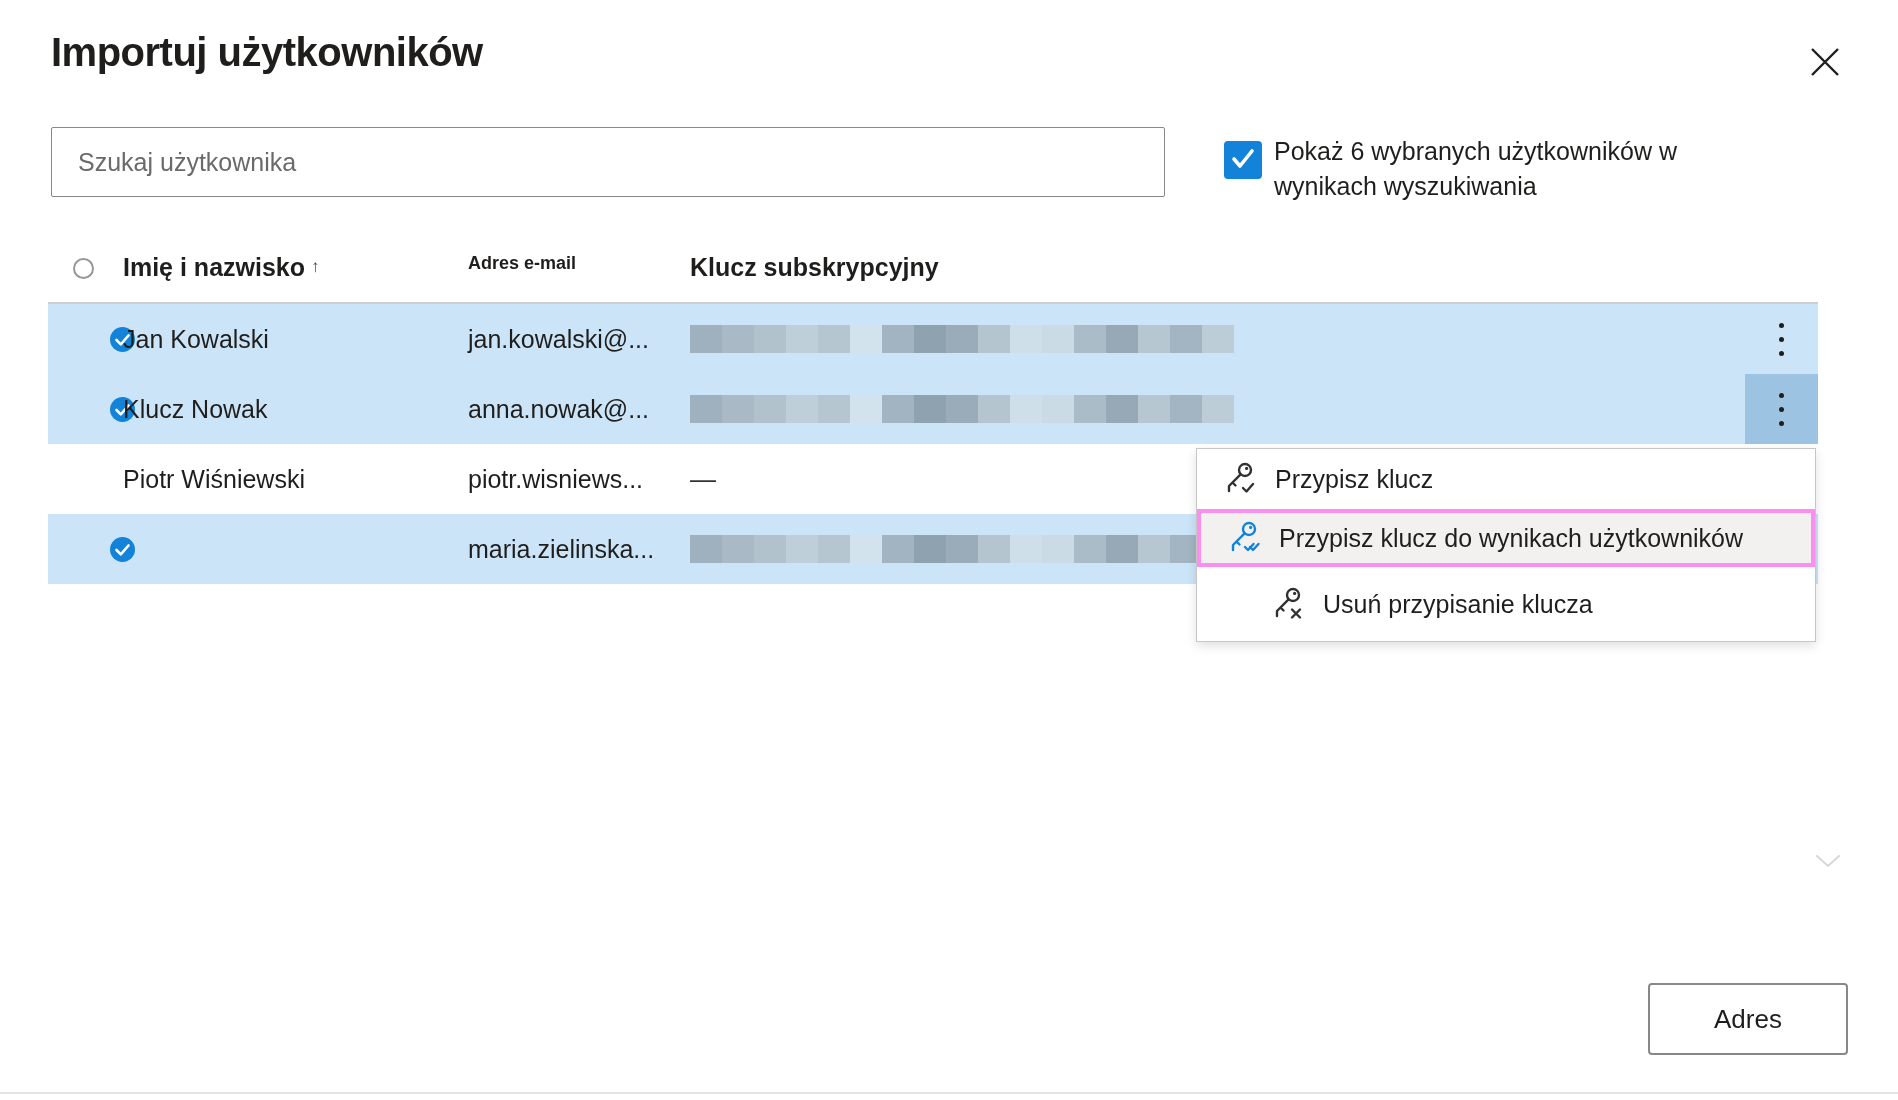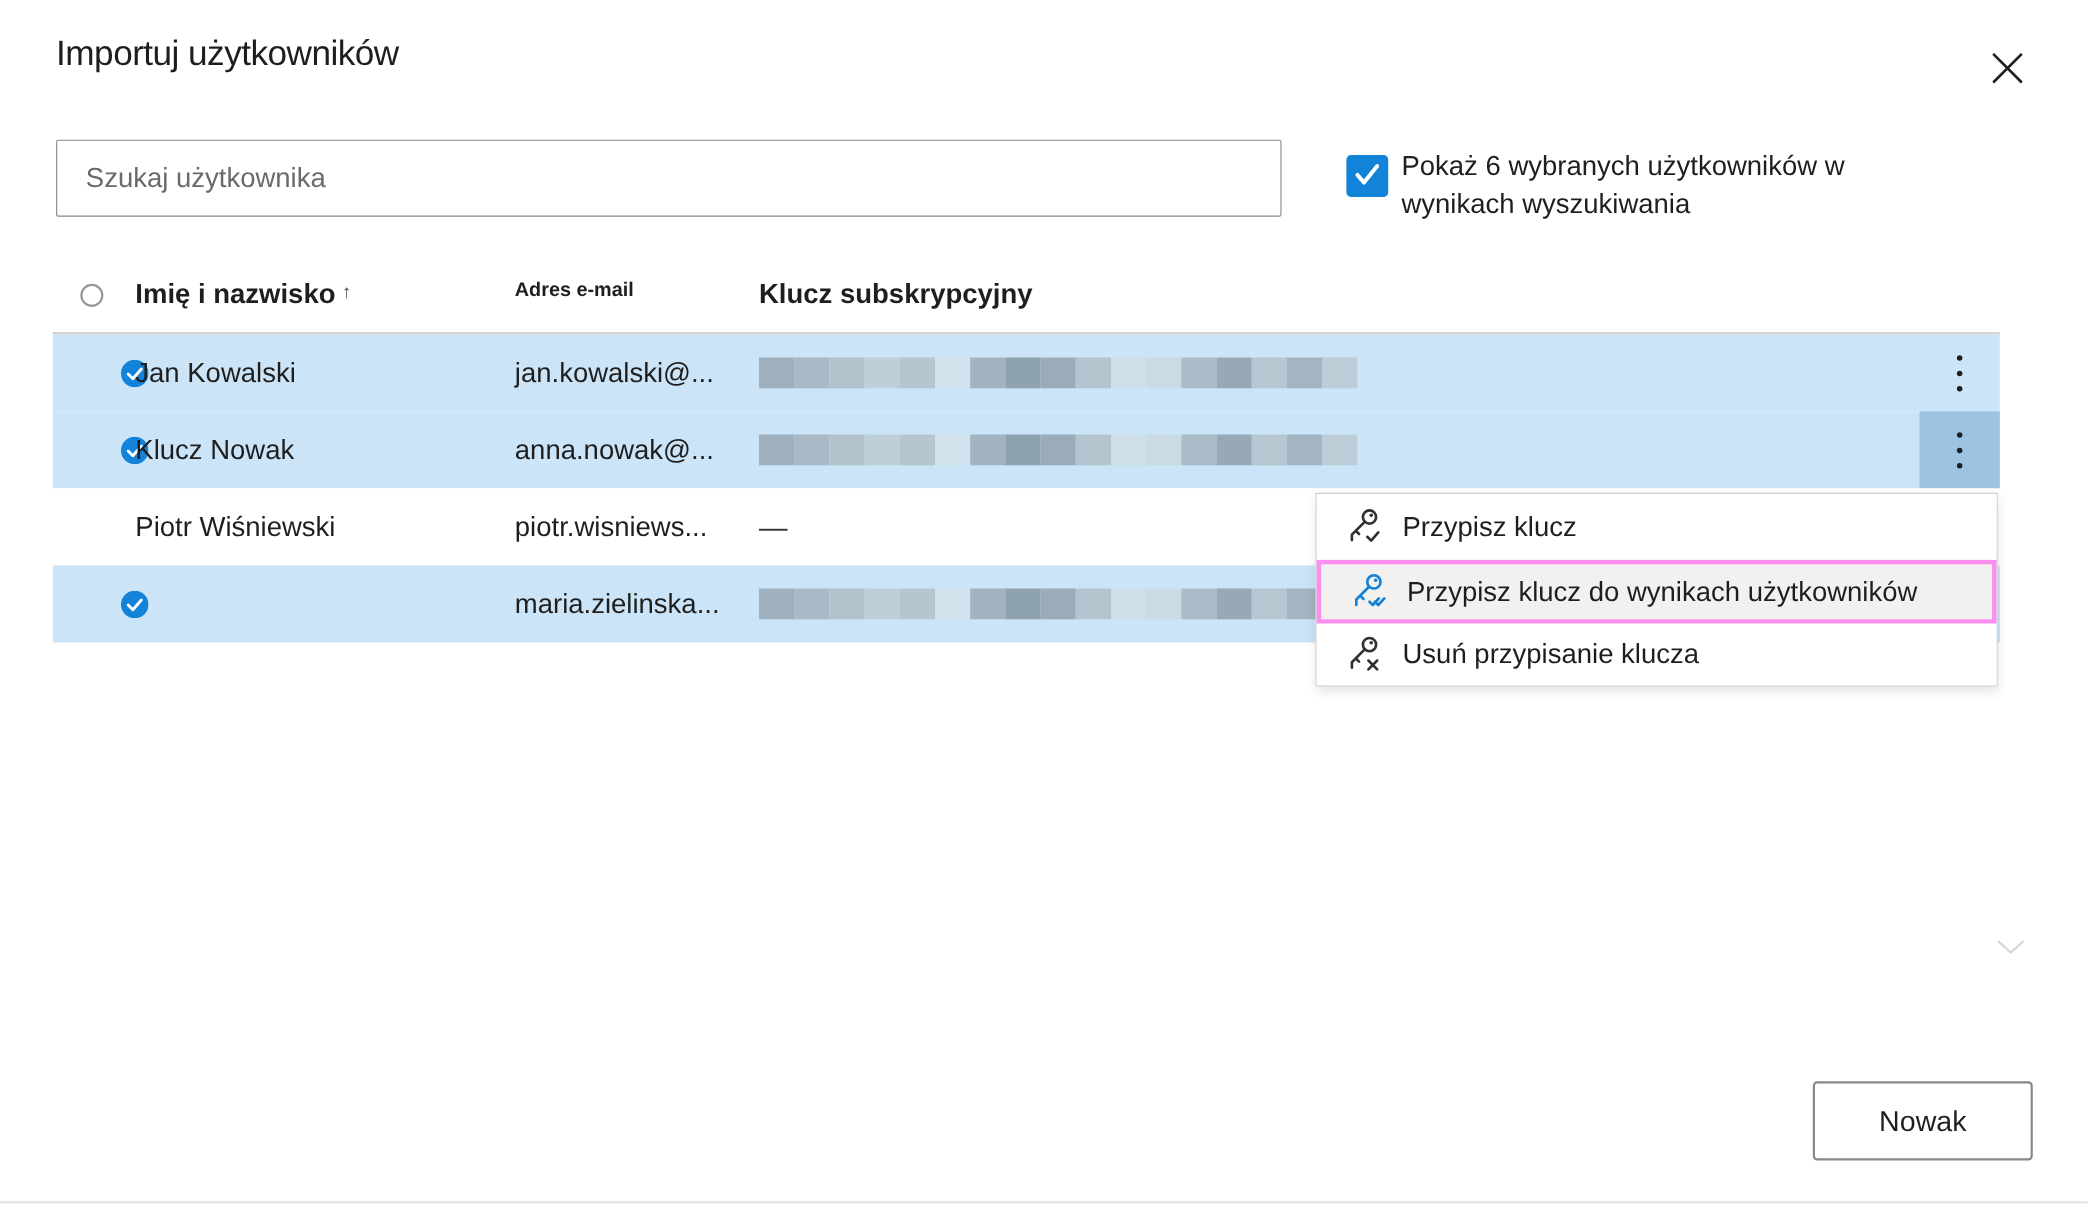"Importuj użytkowników" .dlg-title { font-size: 32px -> 40px; font-weight: 400 -> 700 }
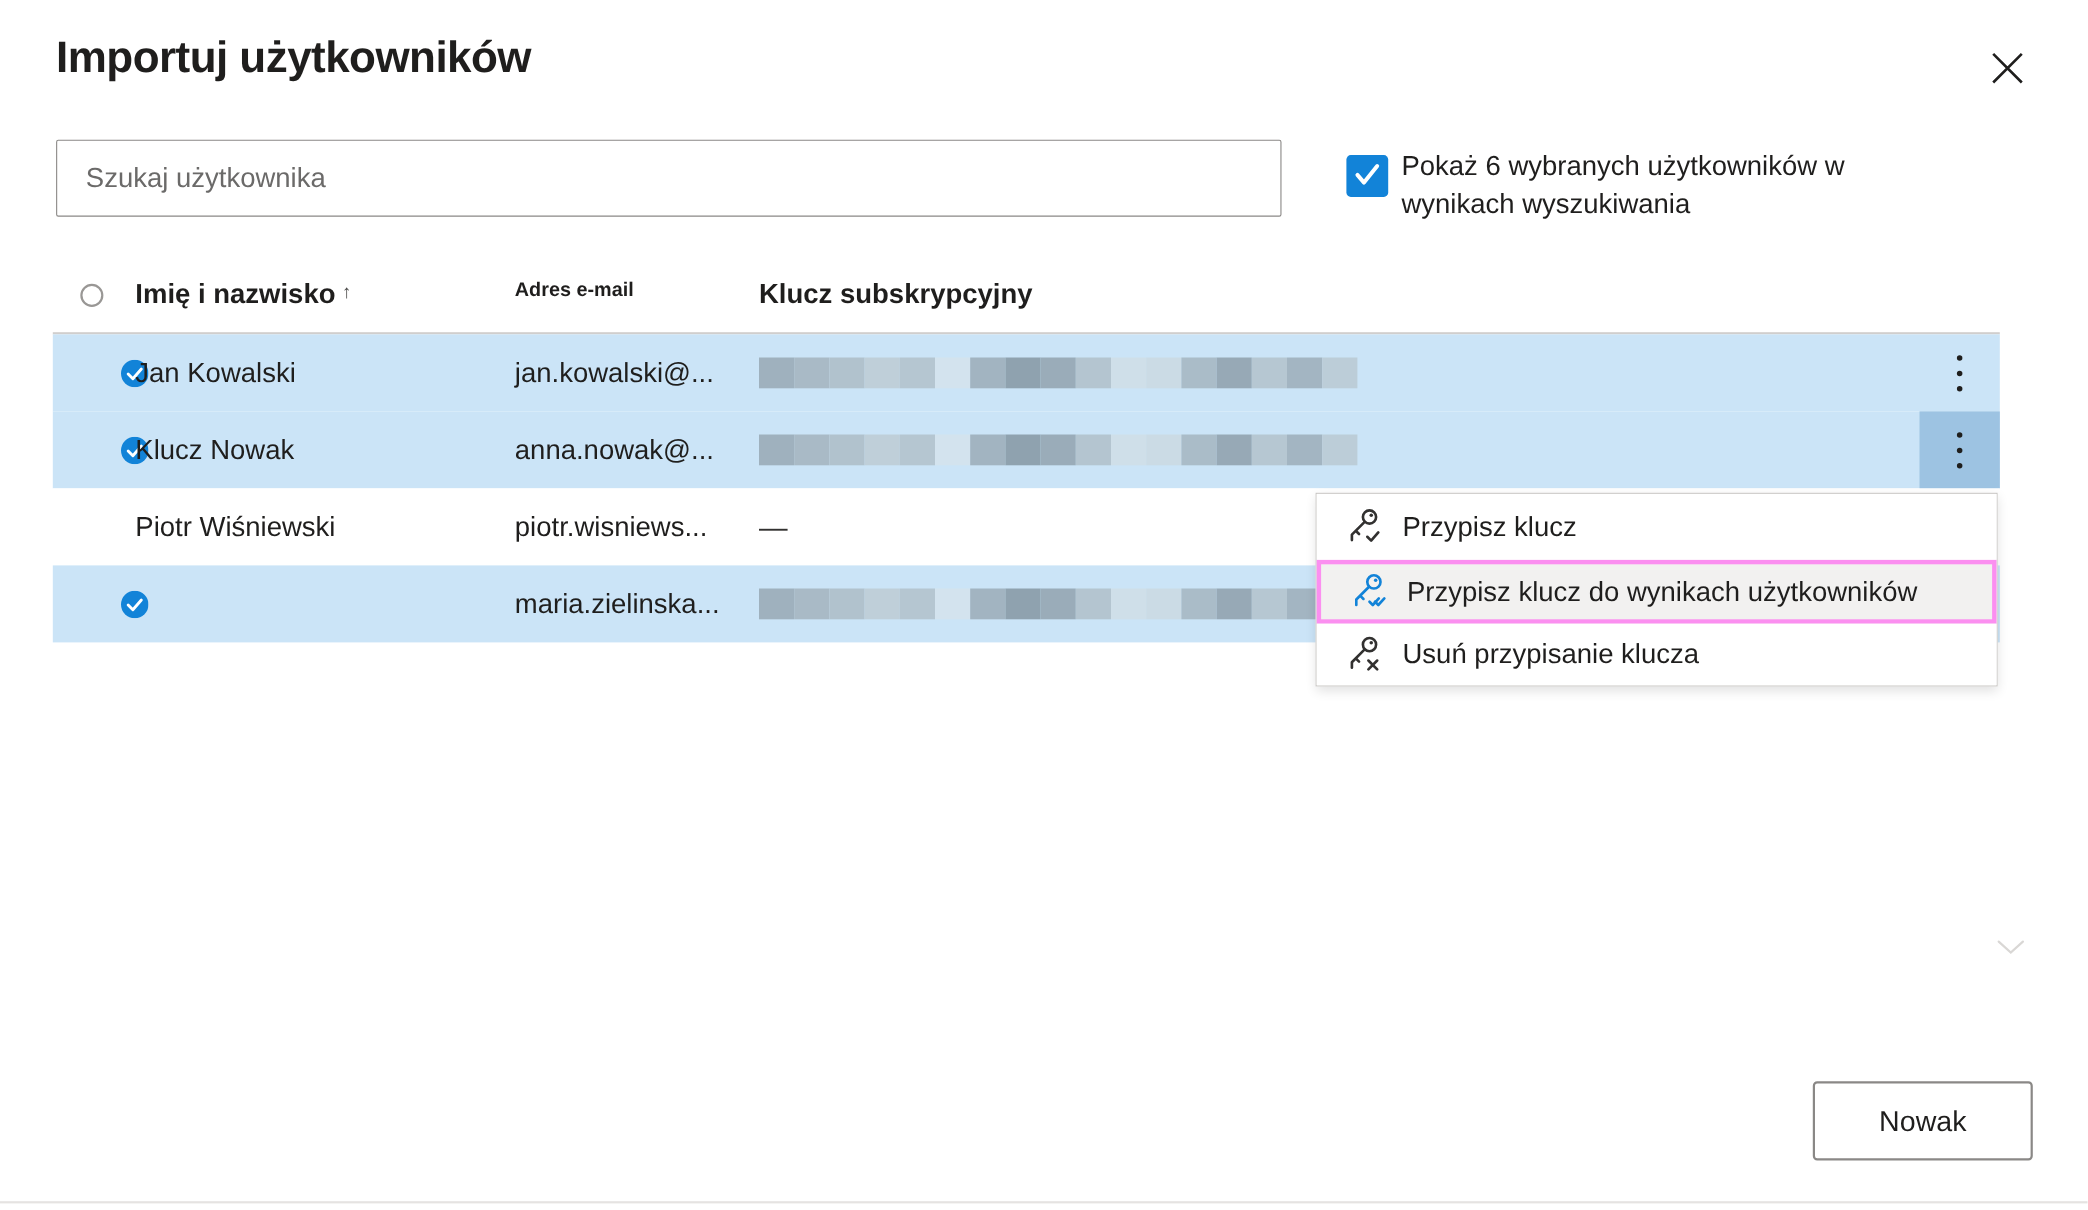"Usuń przypisanie klucza" .ctx-item.last { height: 56px -> 74px; margin-left: none -> 48px }
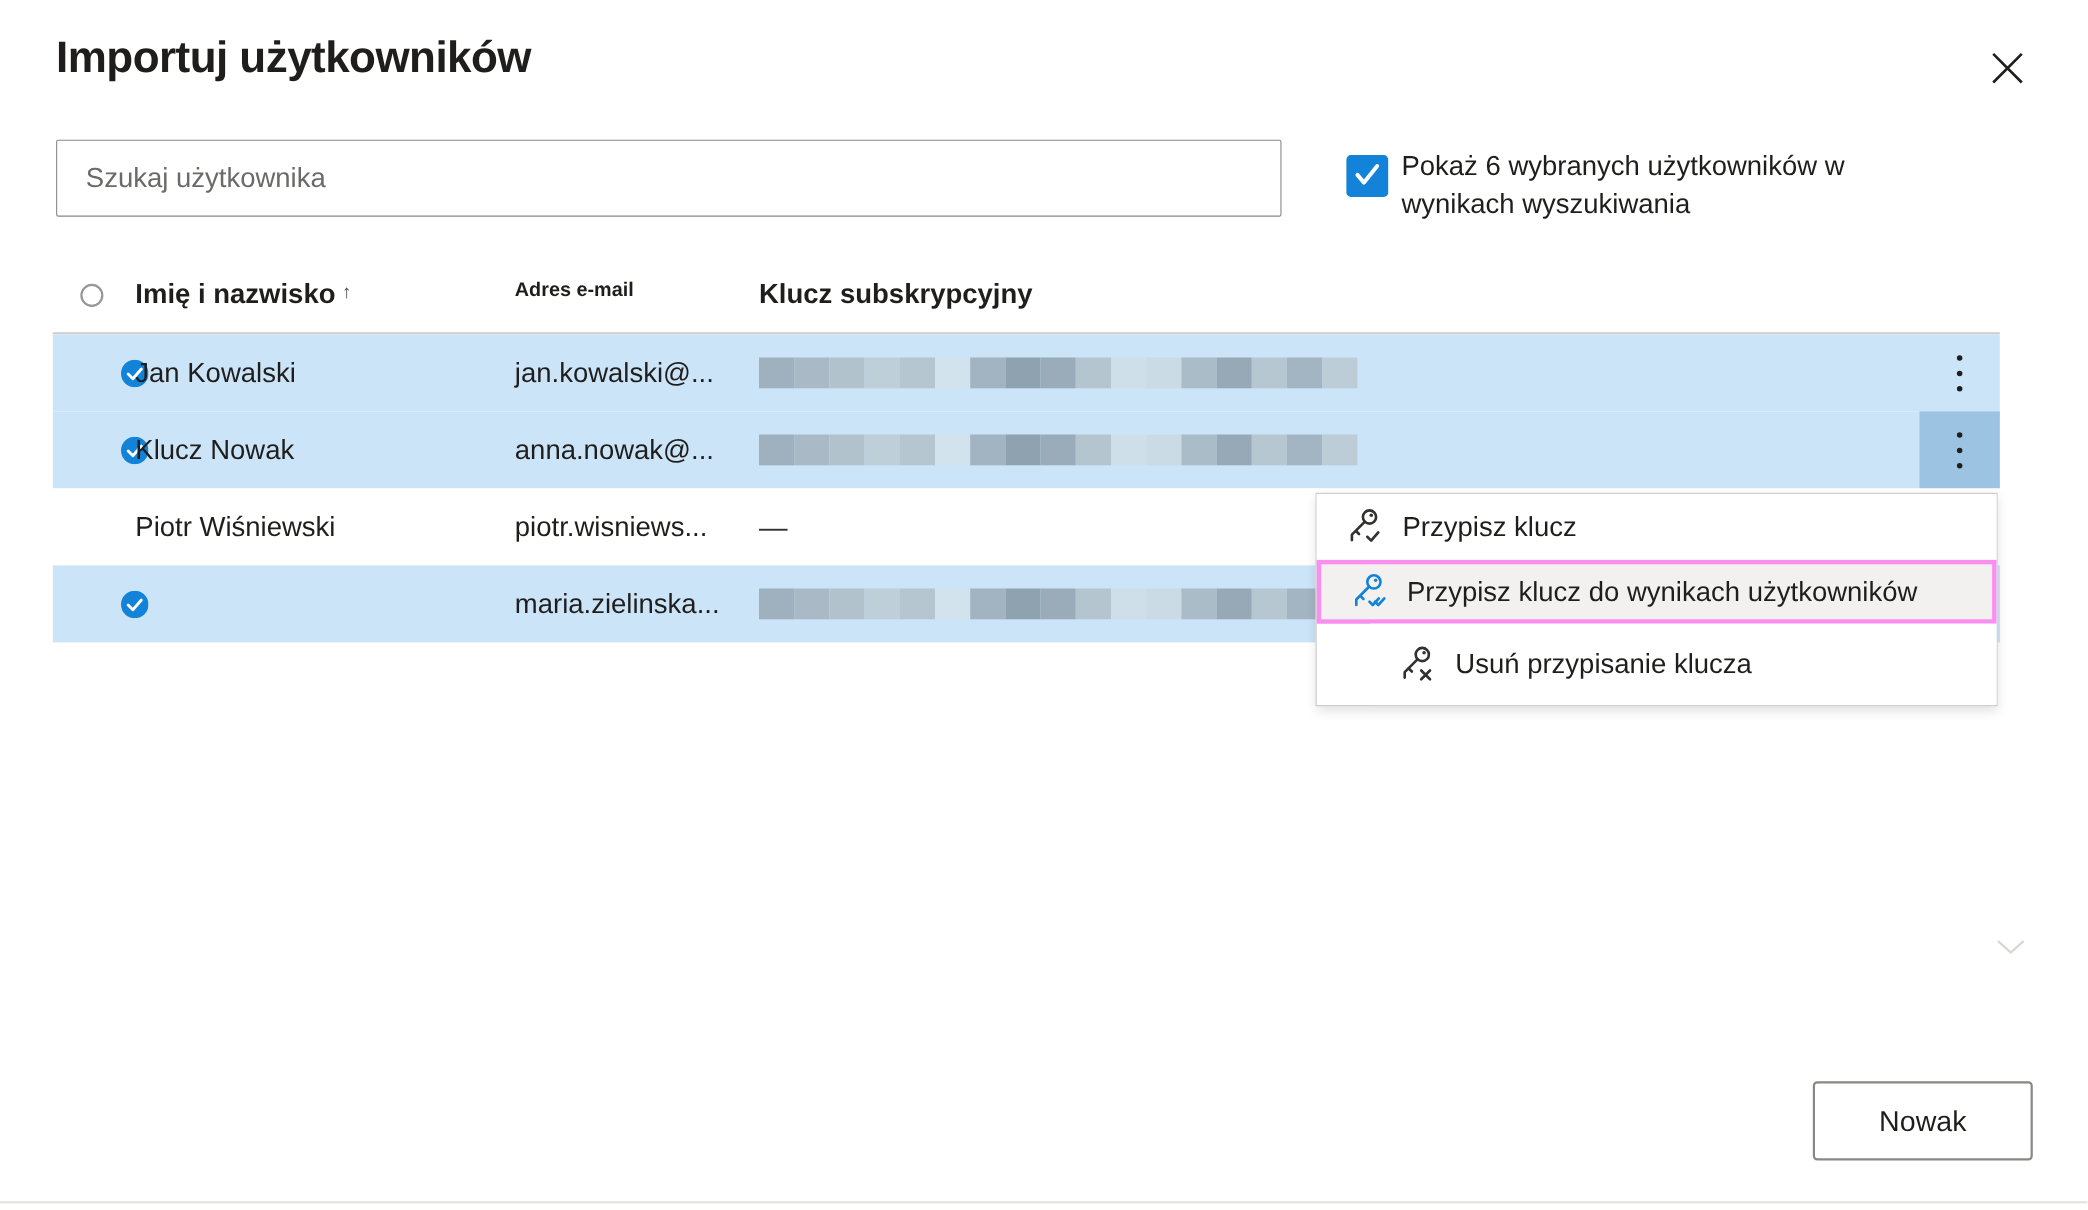"Nowak" button.btn { text: Nowak -> Adres }
